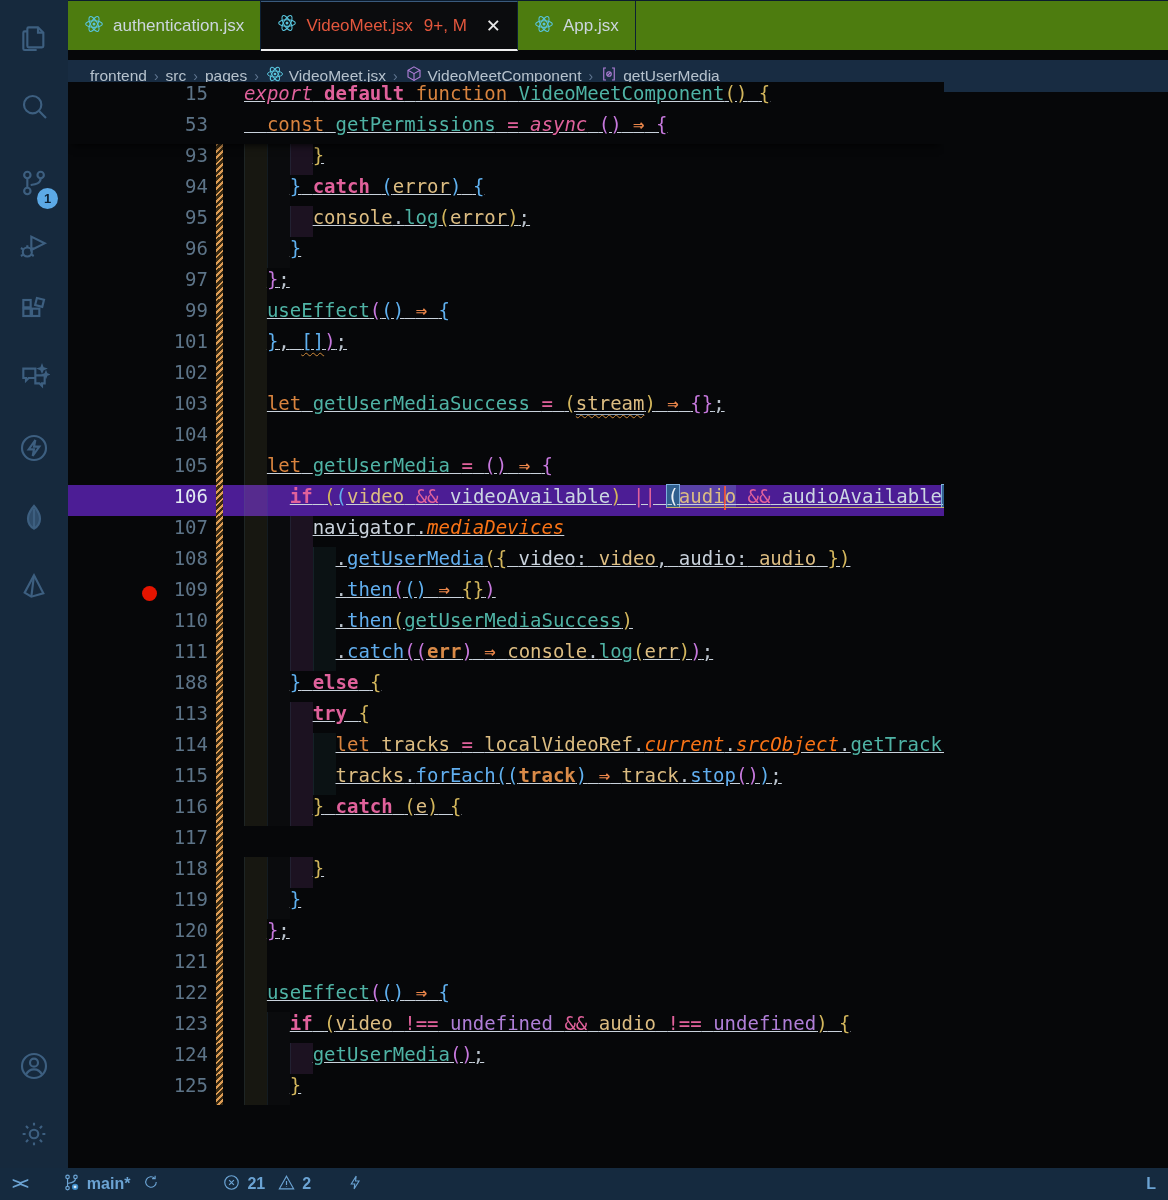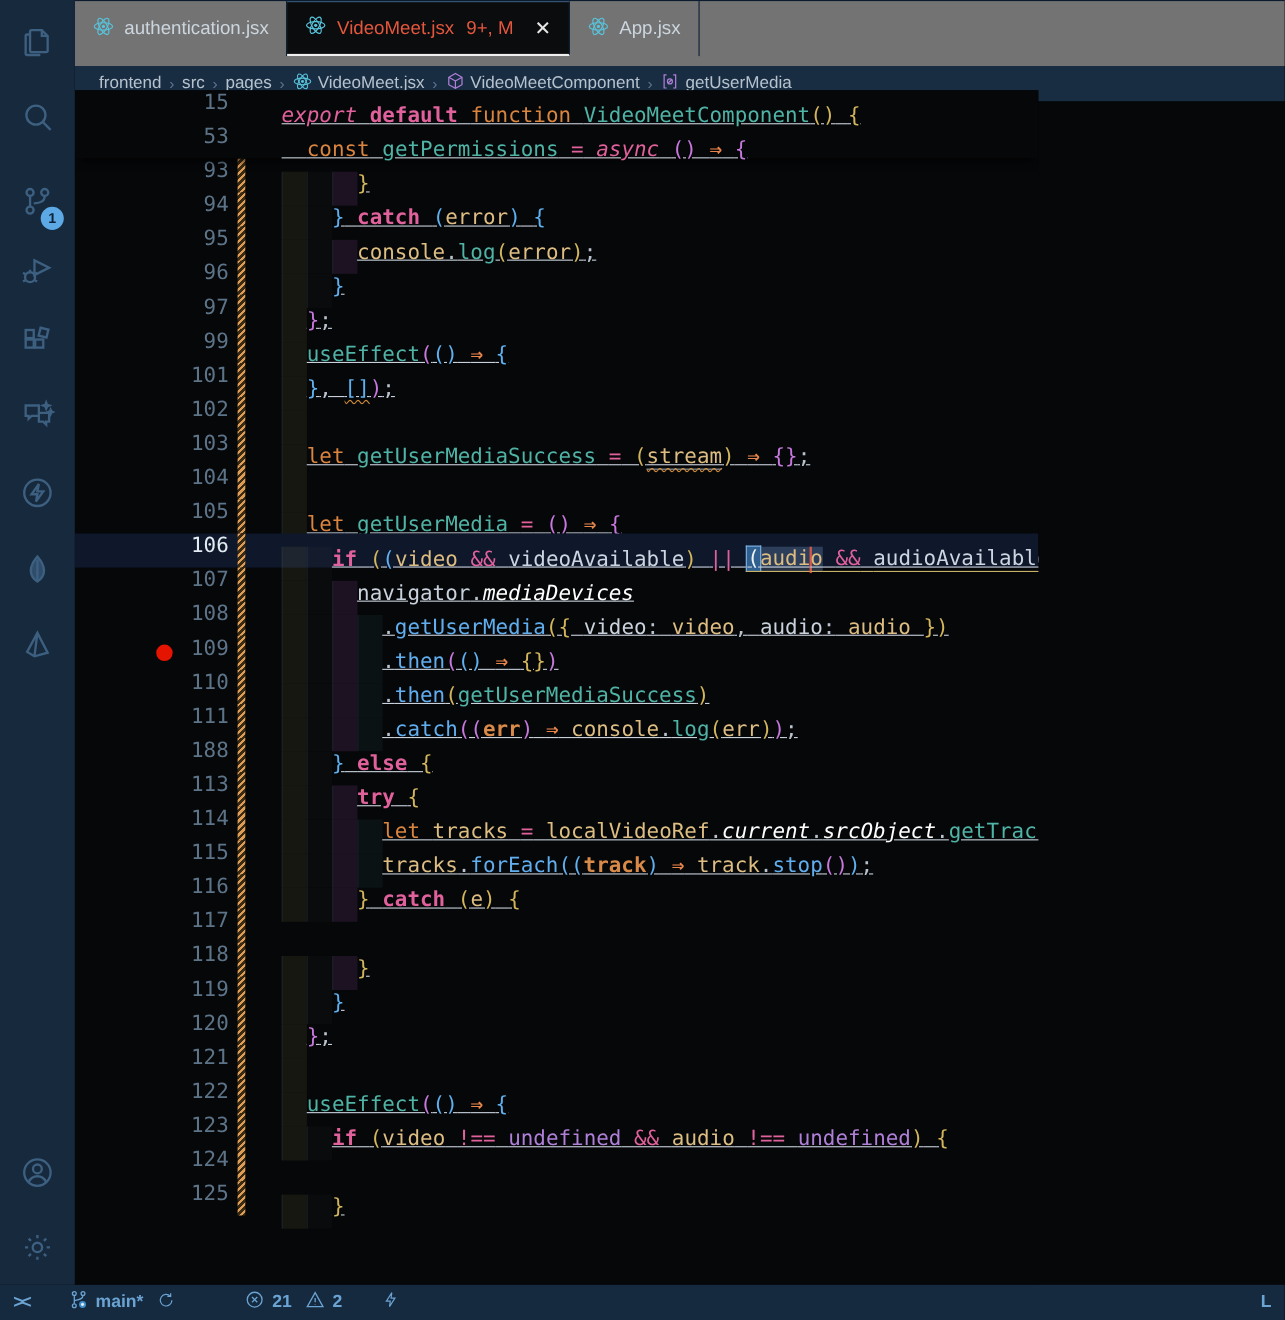"authentication.jsx" #tabbar { background: #737373 -> #4d7c0f; height: 60px -> 50px }
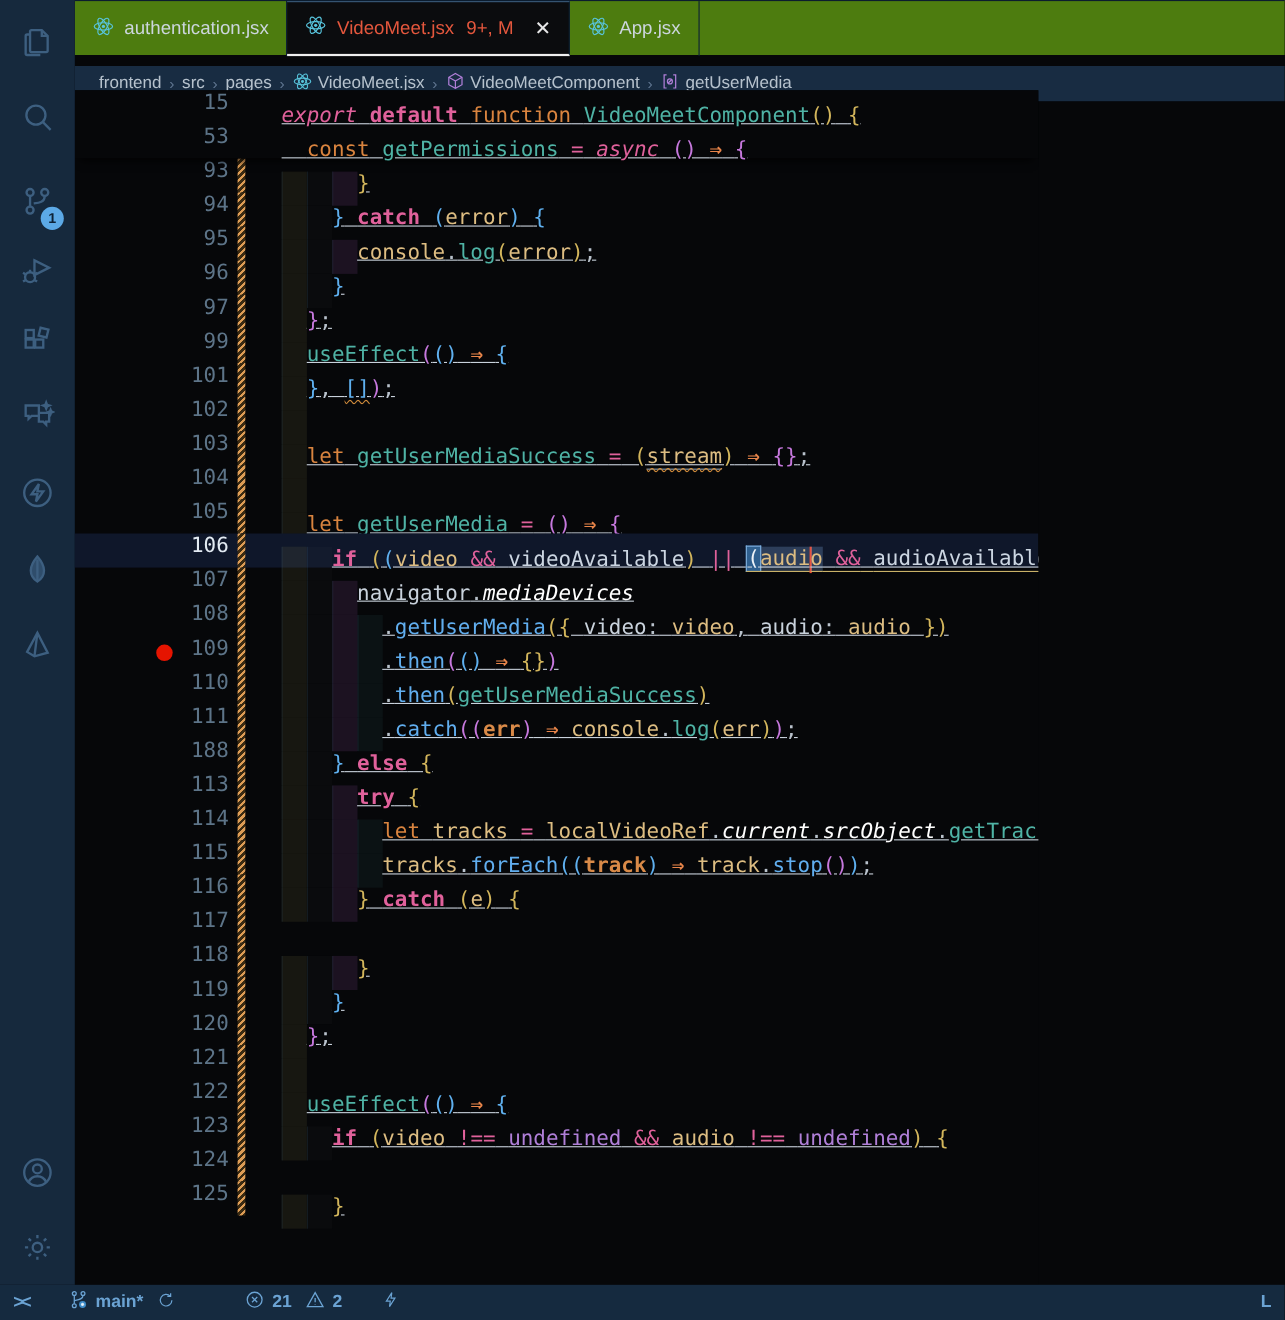"export default function" .codepre { margin: 12px -> 0 }
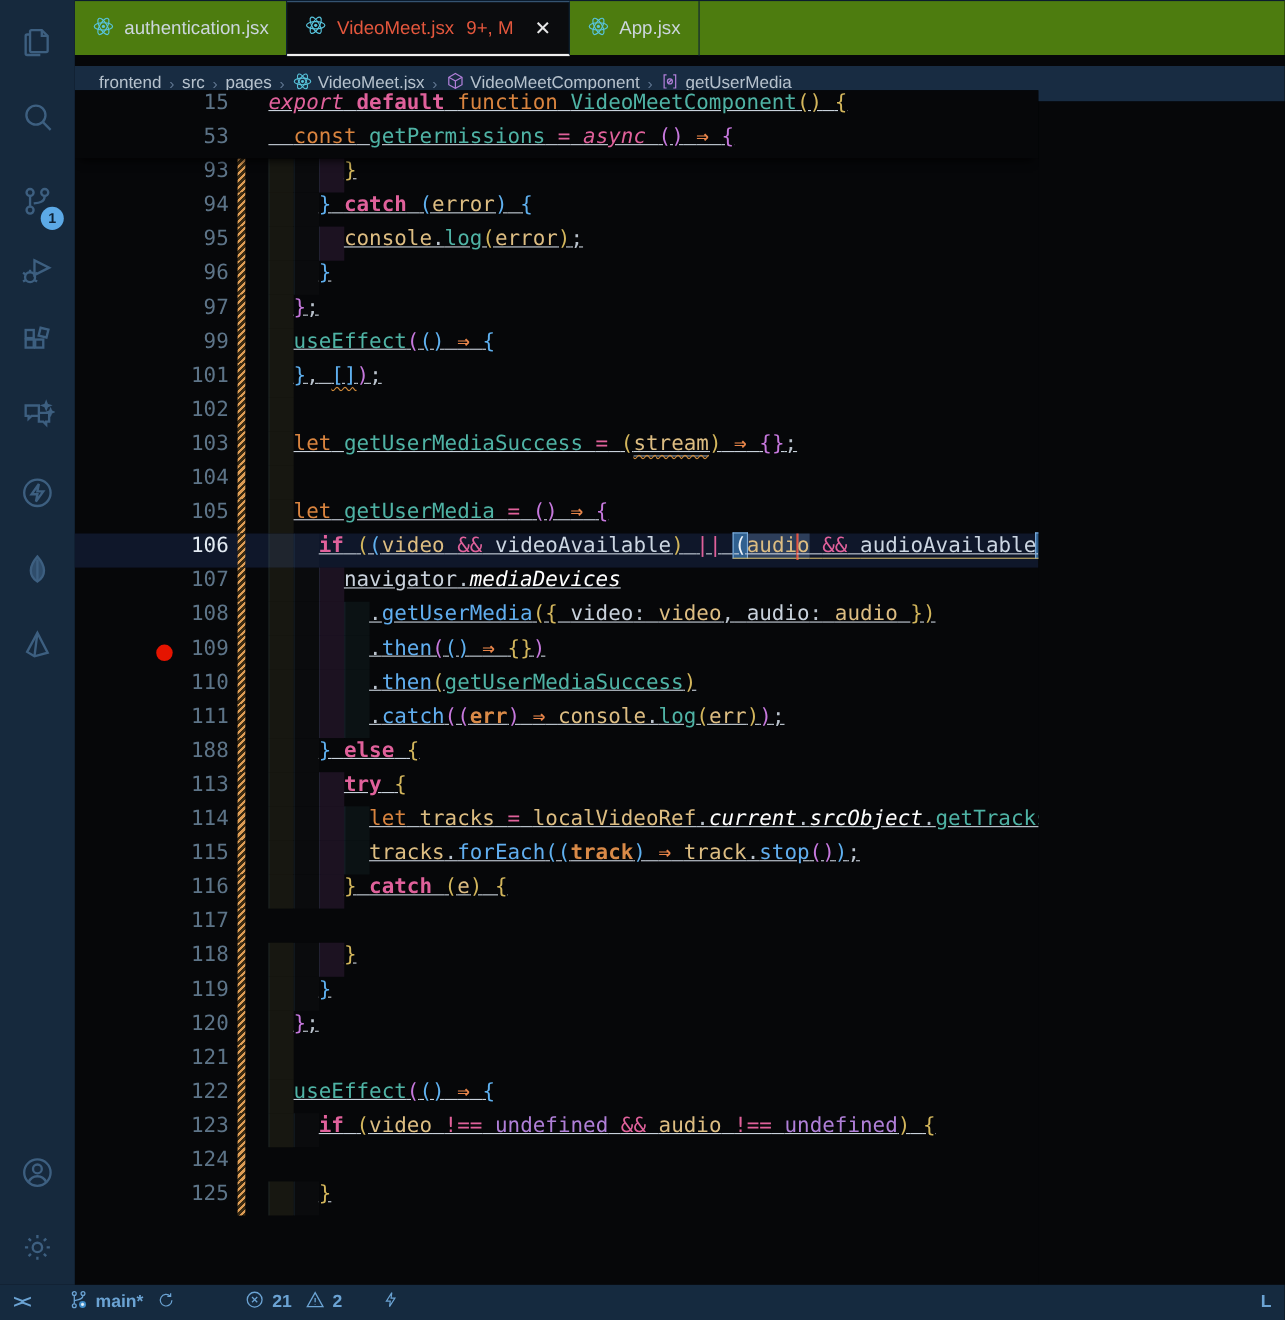"106" .row.current { background: #0f172a -> #4c1d95 }
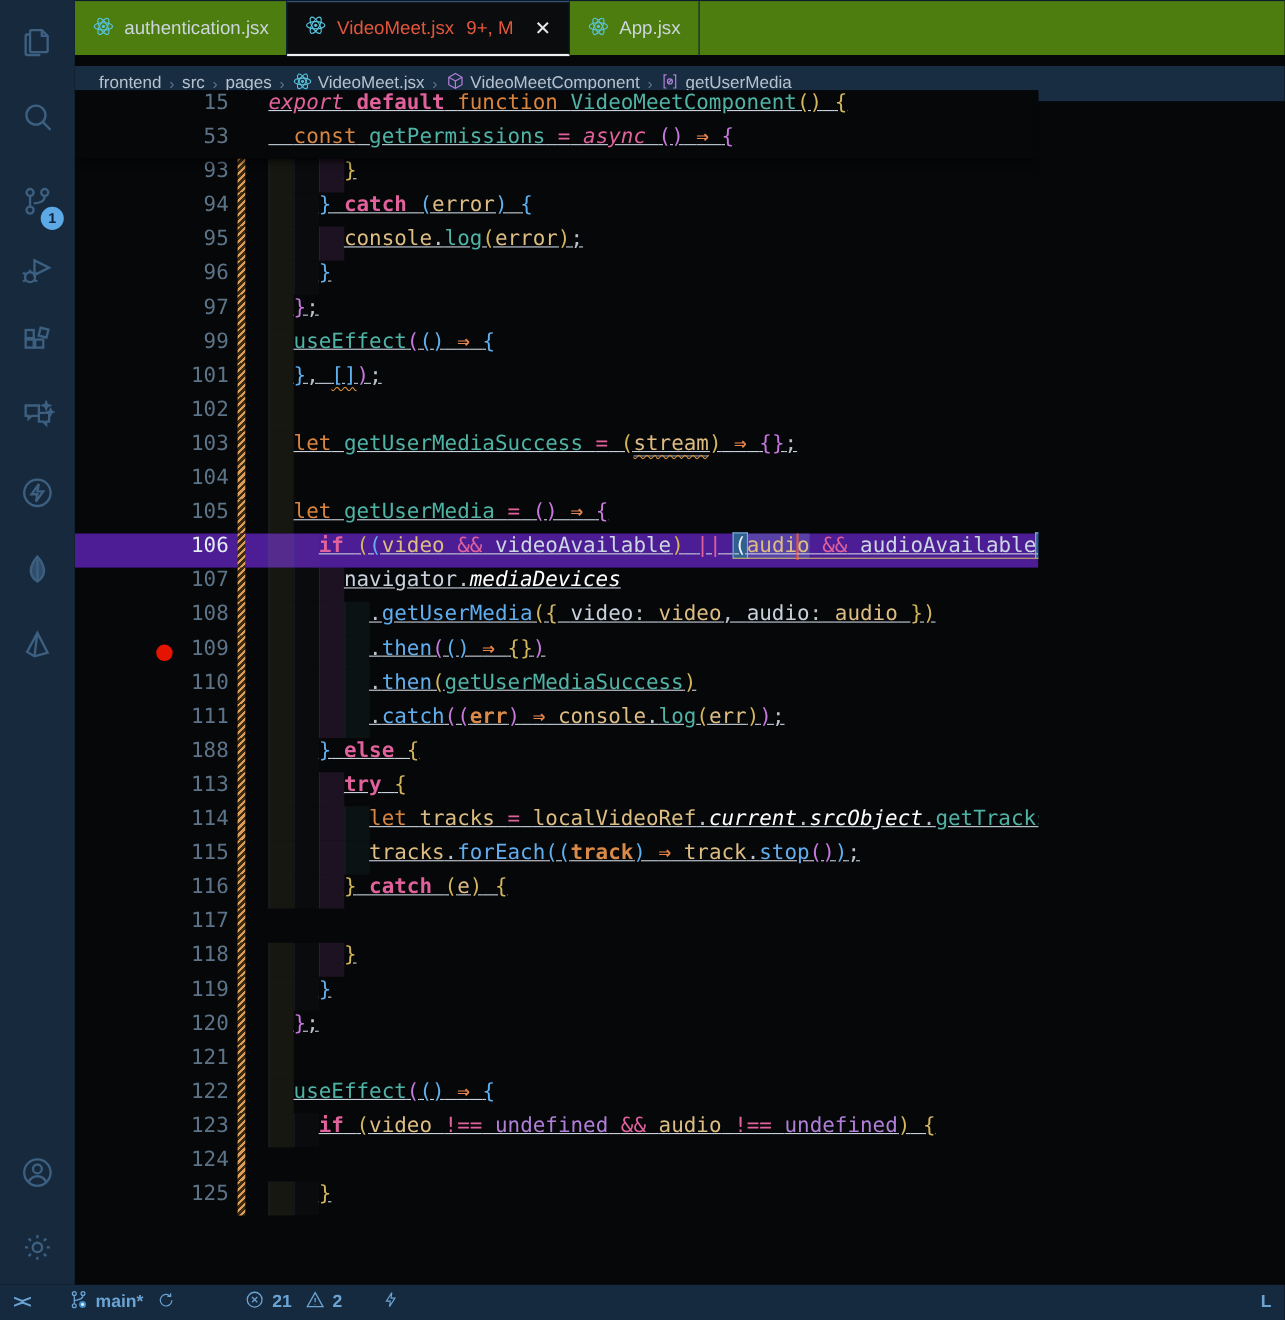"mediaDevices" .pi { color: #ffffff -> #f97316 }
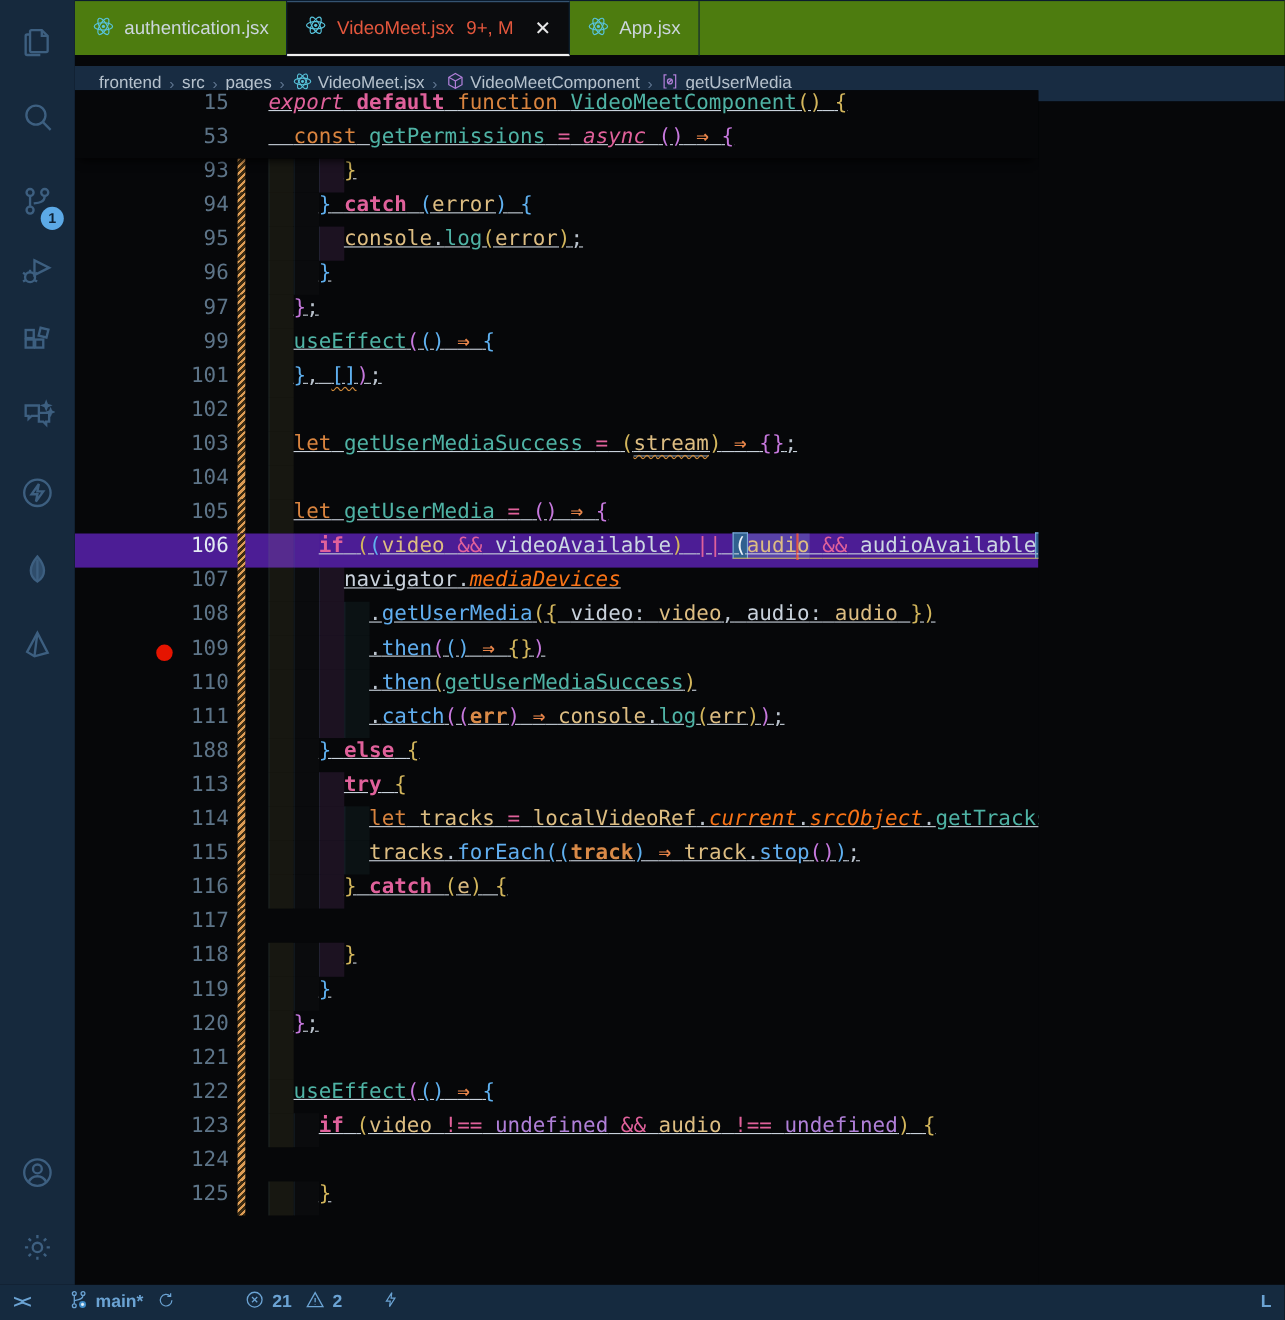"getUserMedia();" pre.codepre { html: none -> <pre><span> </span><span> </span><span> </span><span>getUserMedia</span><span>()</span><span>;</span></pre> }
